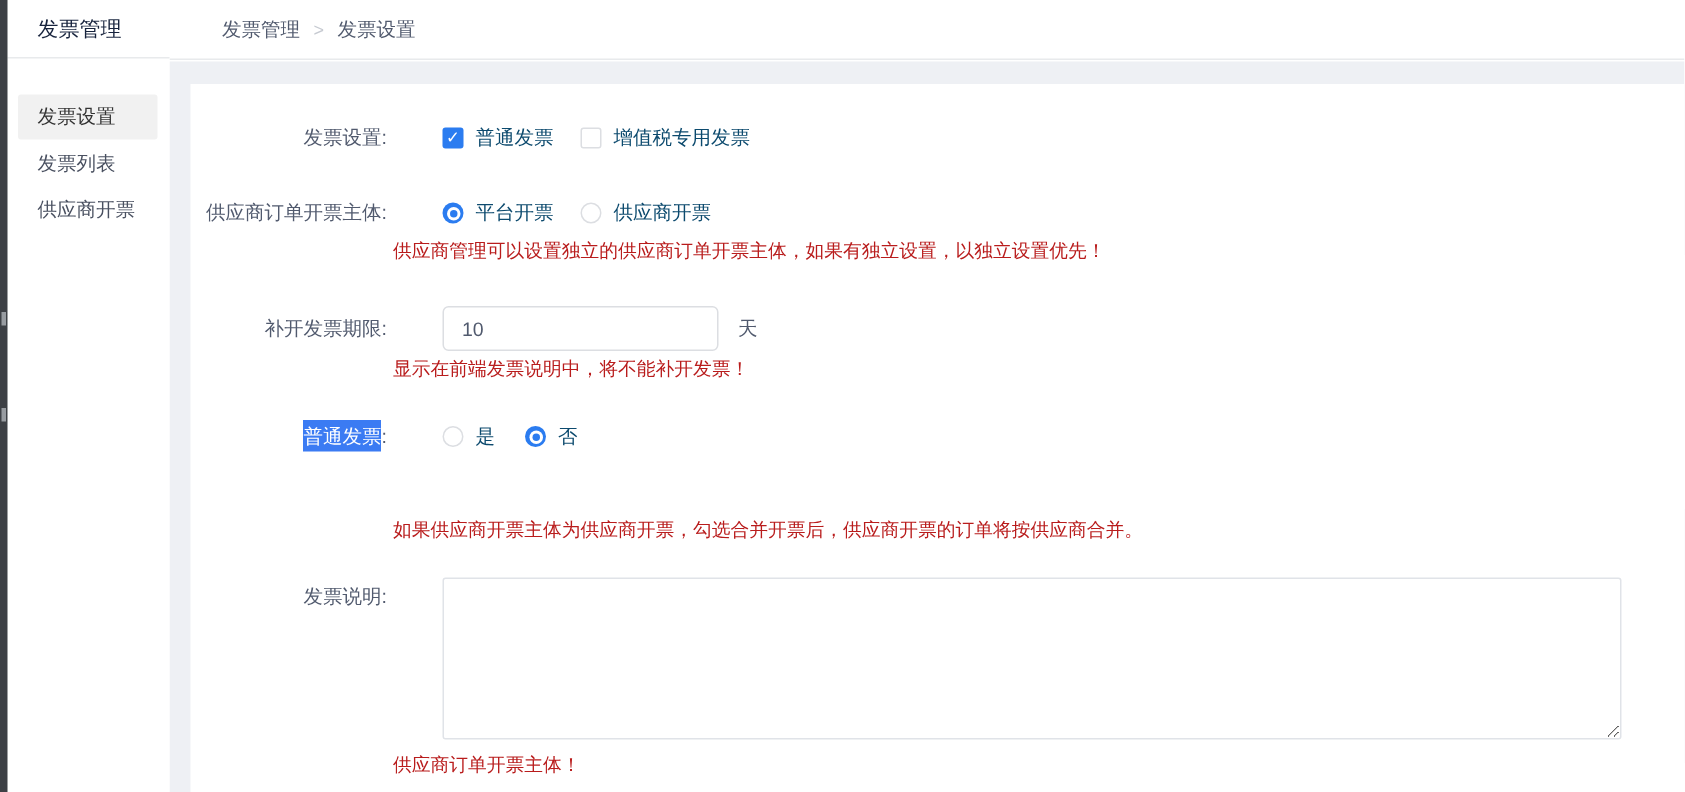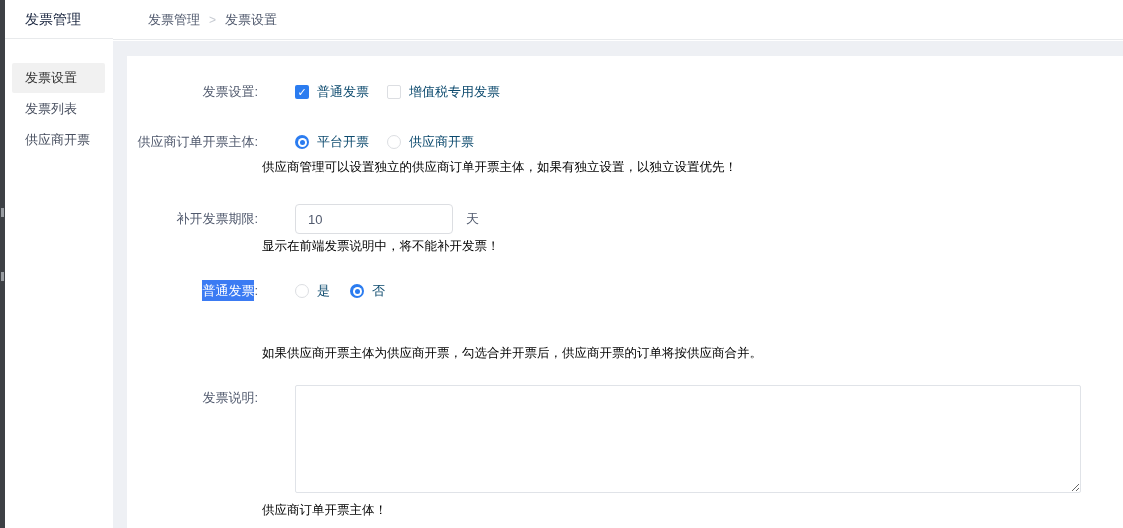"供应商管理可以设置独立的供应商订单开票主体，如果有独立设置，以独立设置优先！" .hint { color: #000000 -> #b91c1c }
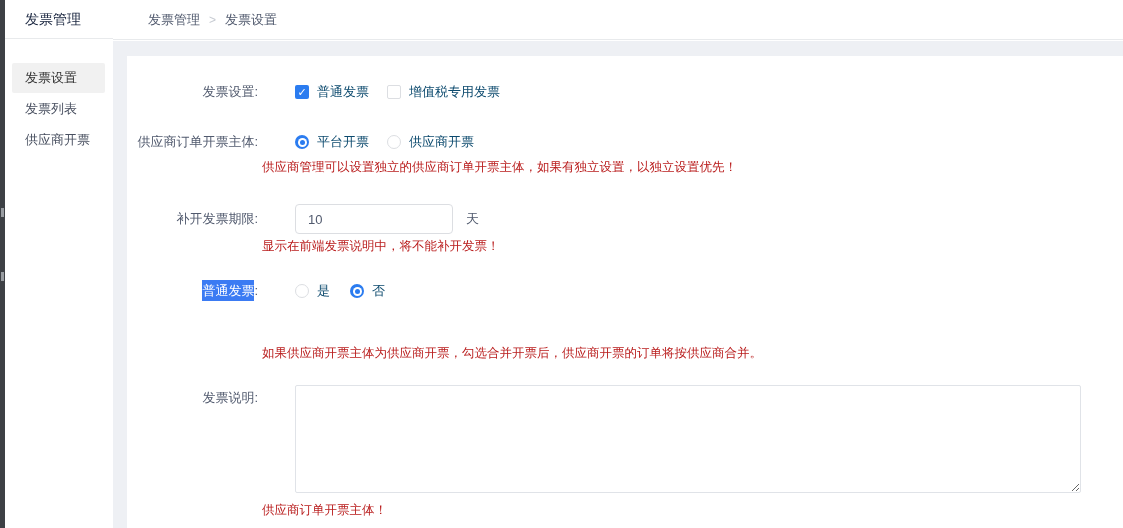"10" .num-input { width: 158px -> 184px }
